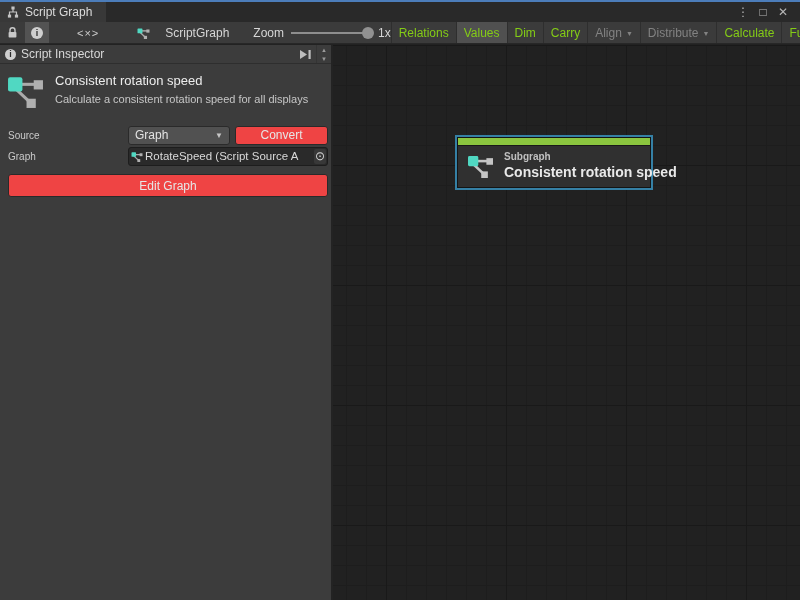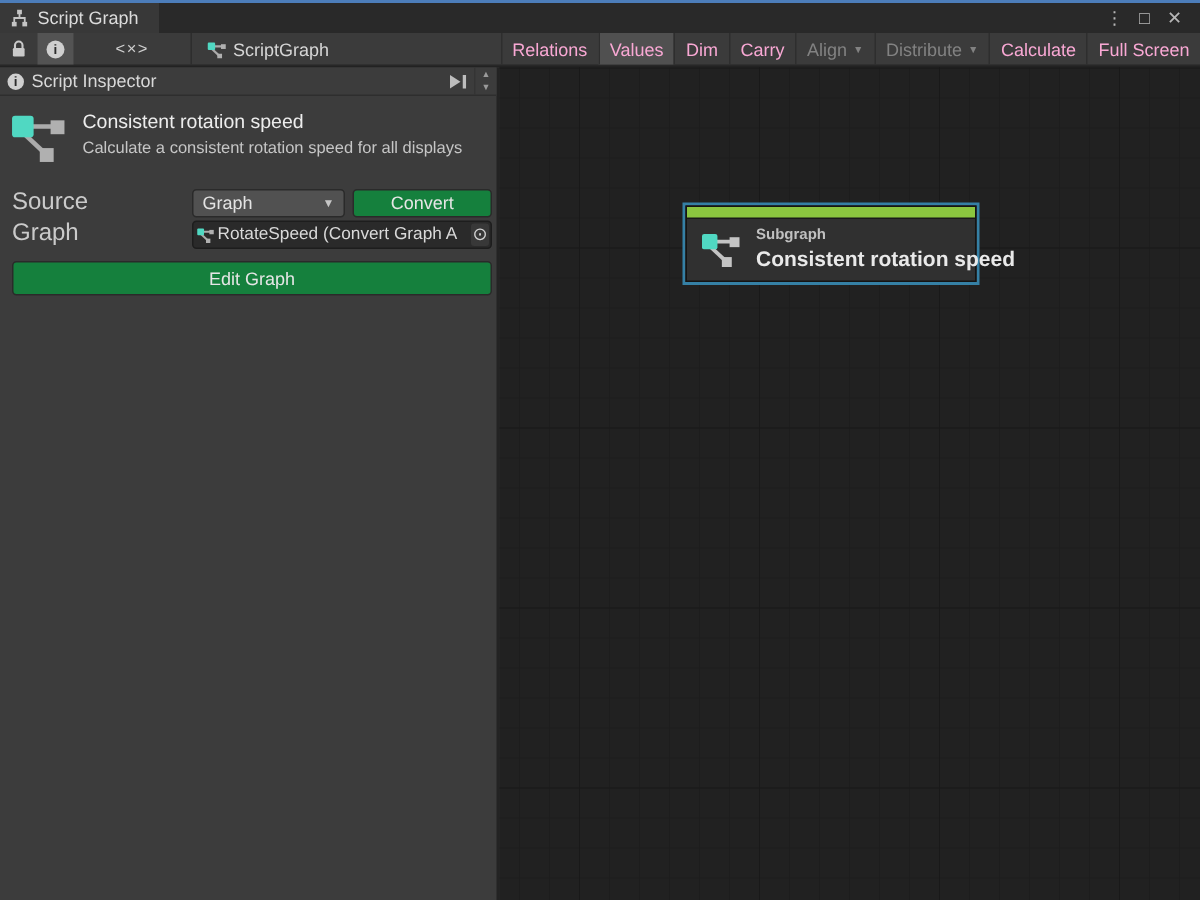"ScriptGraph" .crumb { gap: 4px -> 15px }
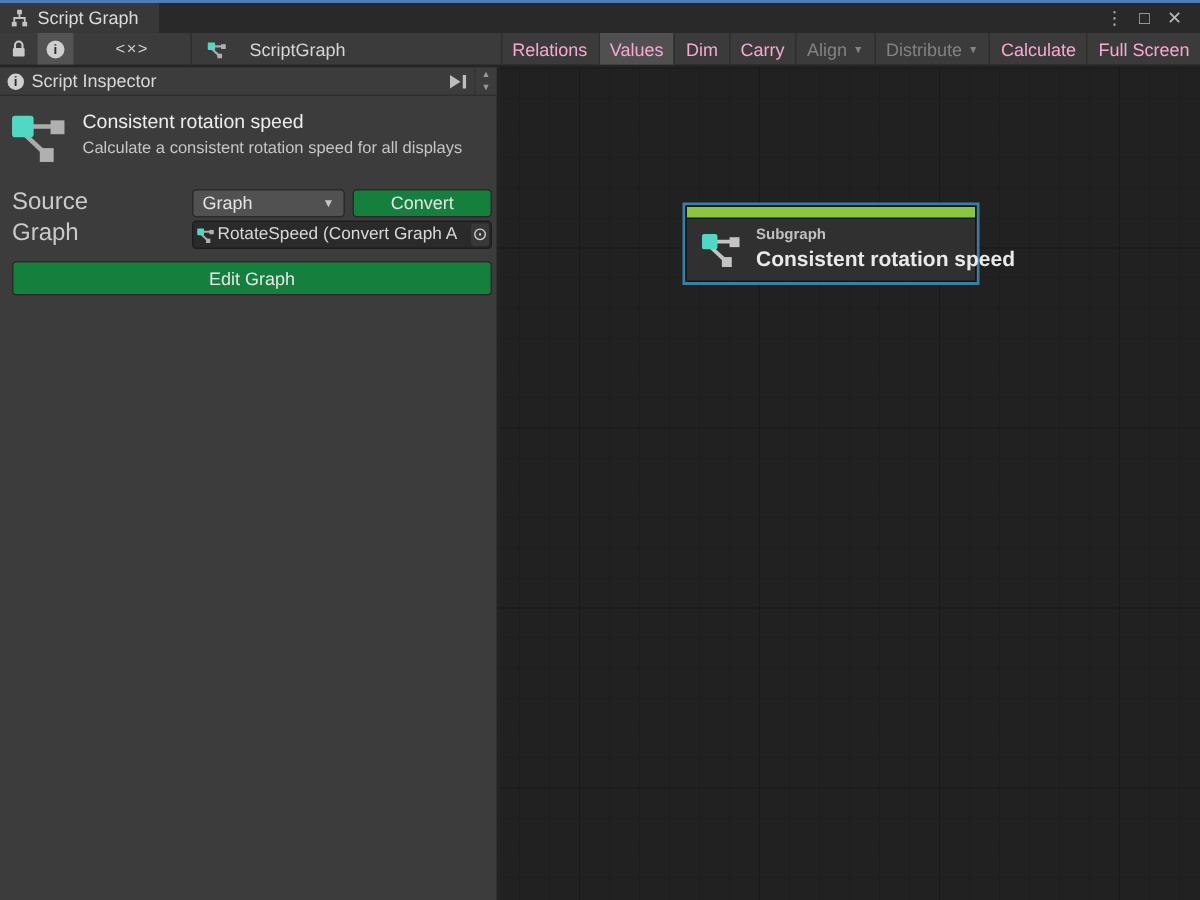"Zoom" div.zoom-group { html: none -> <div> <span>Zoom</span> <span> <span></span> </span> <span>1x</span> </div> }
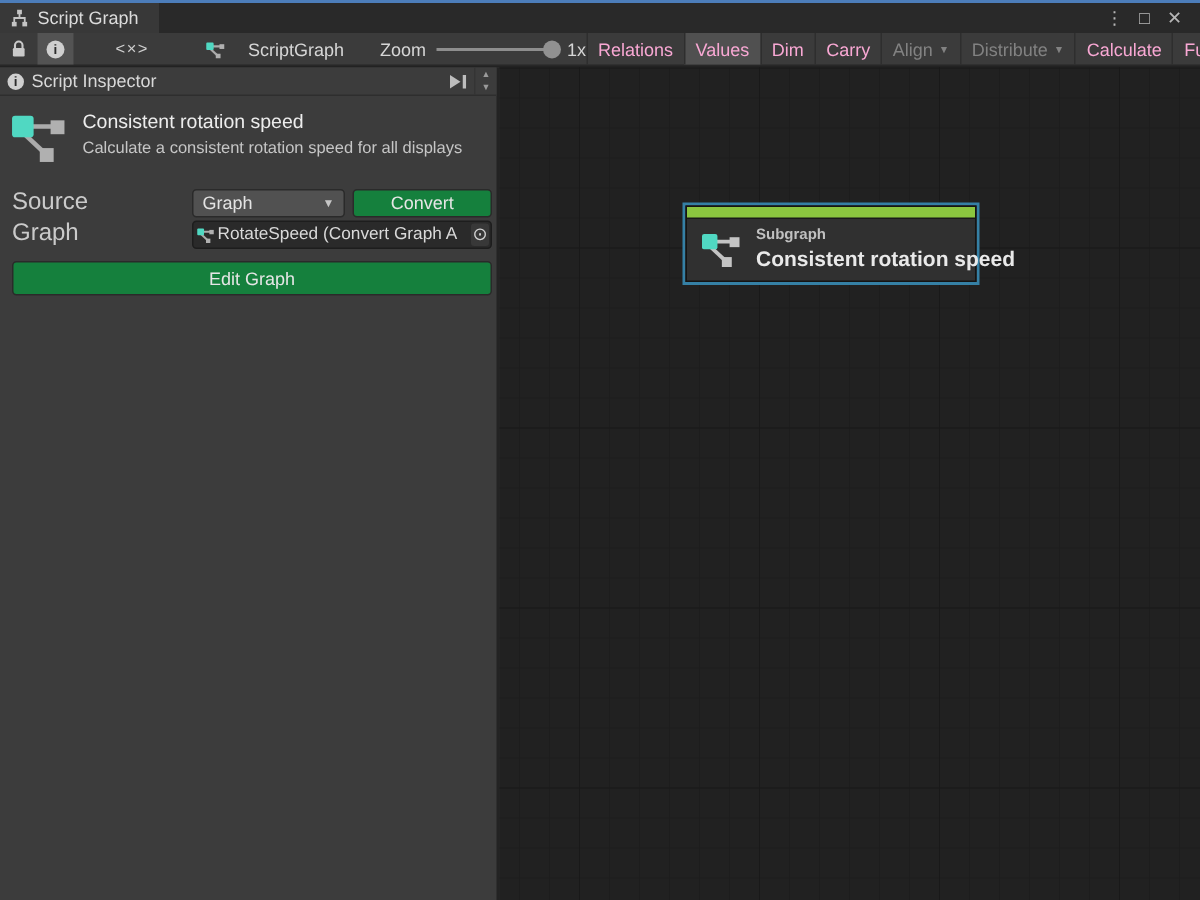"Relations" .rbtn { color: #f9a8d4 -> #84cc16 }
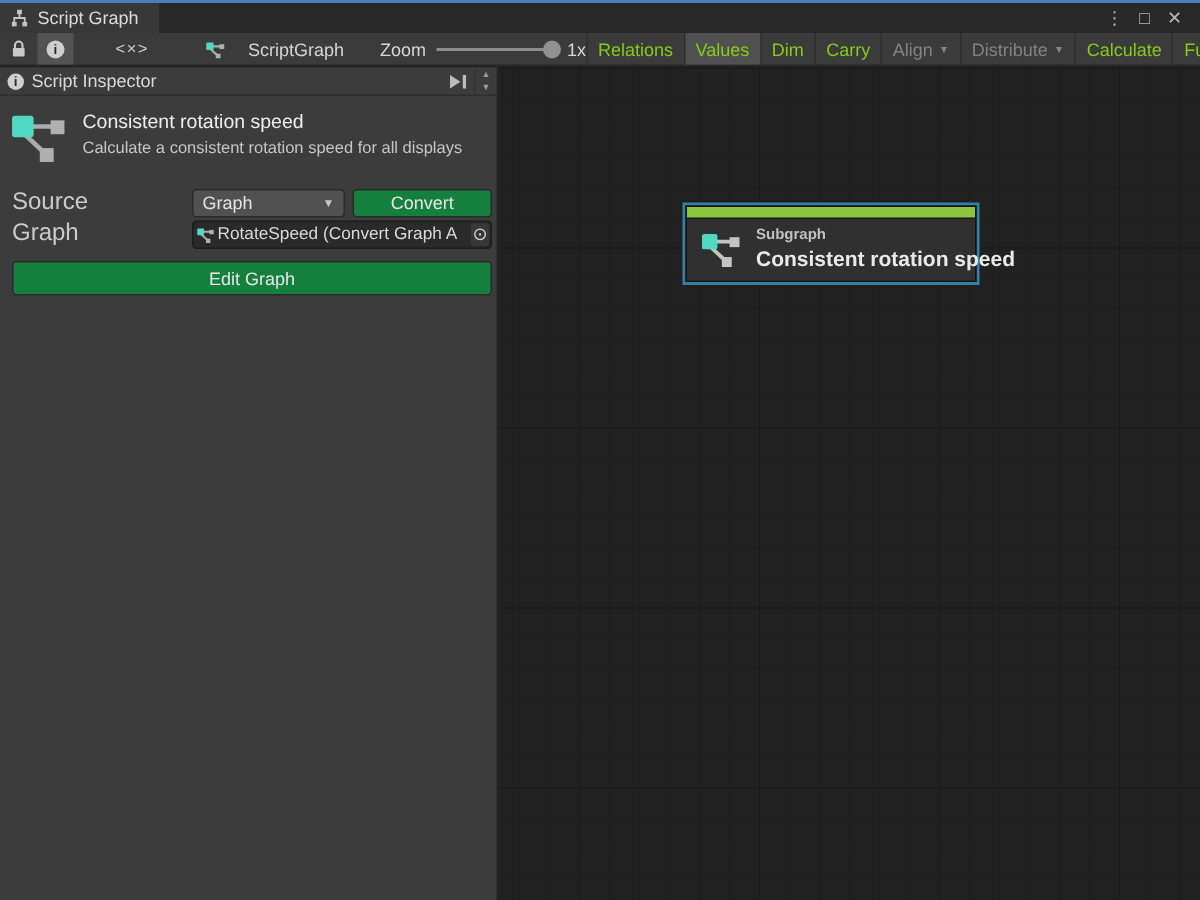"Source" .row-label { font-size: 16px -> 10px }
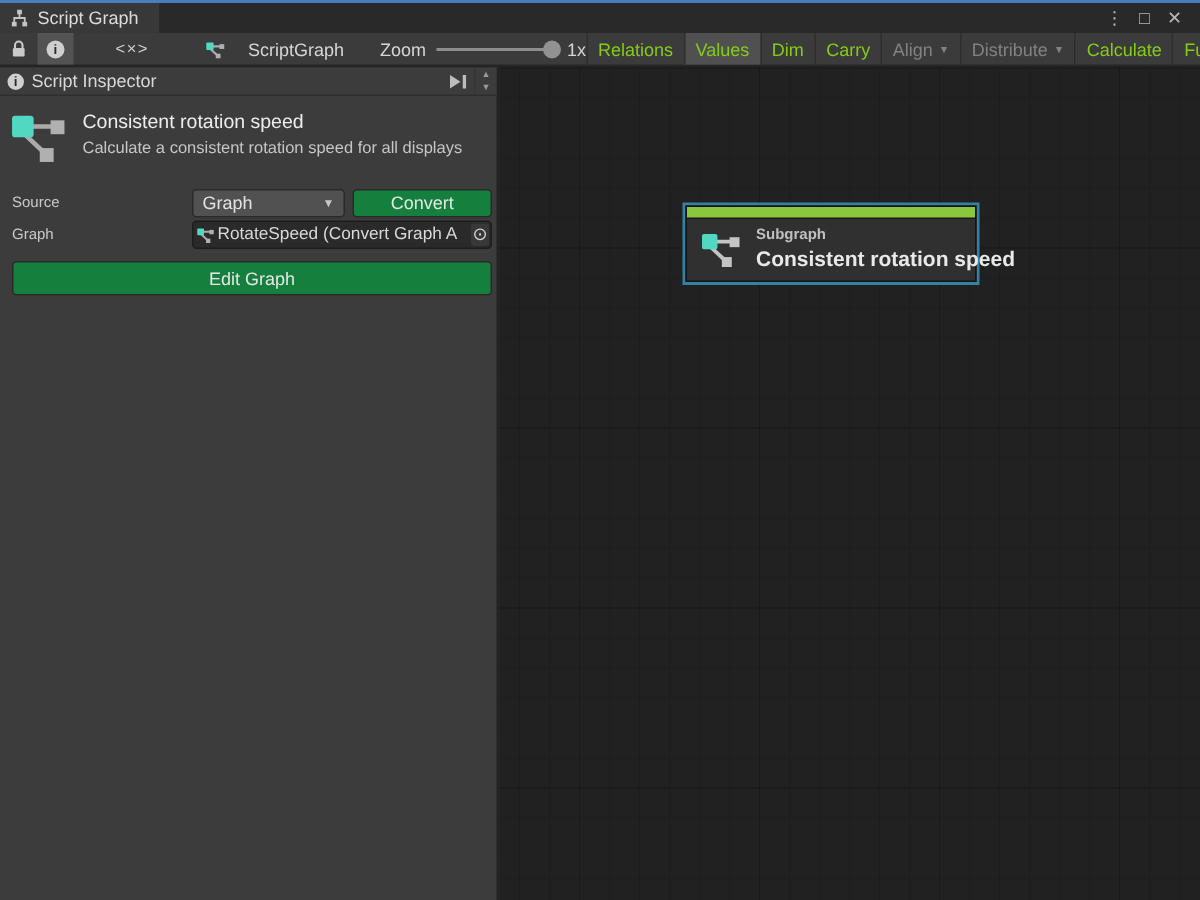"Convert" .btn { background: #15803d -> #ef4444 }
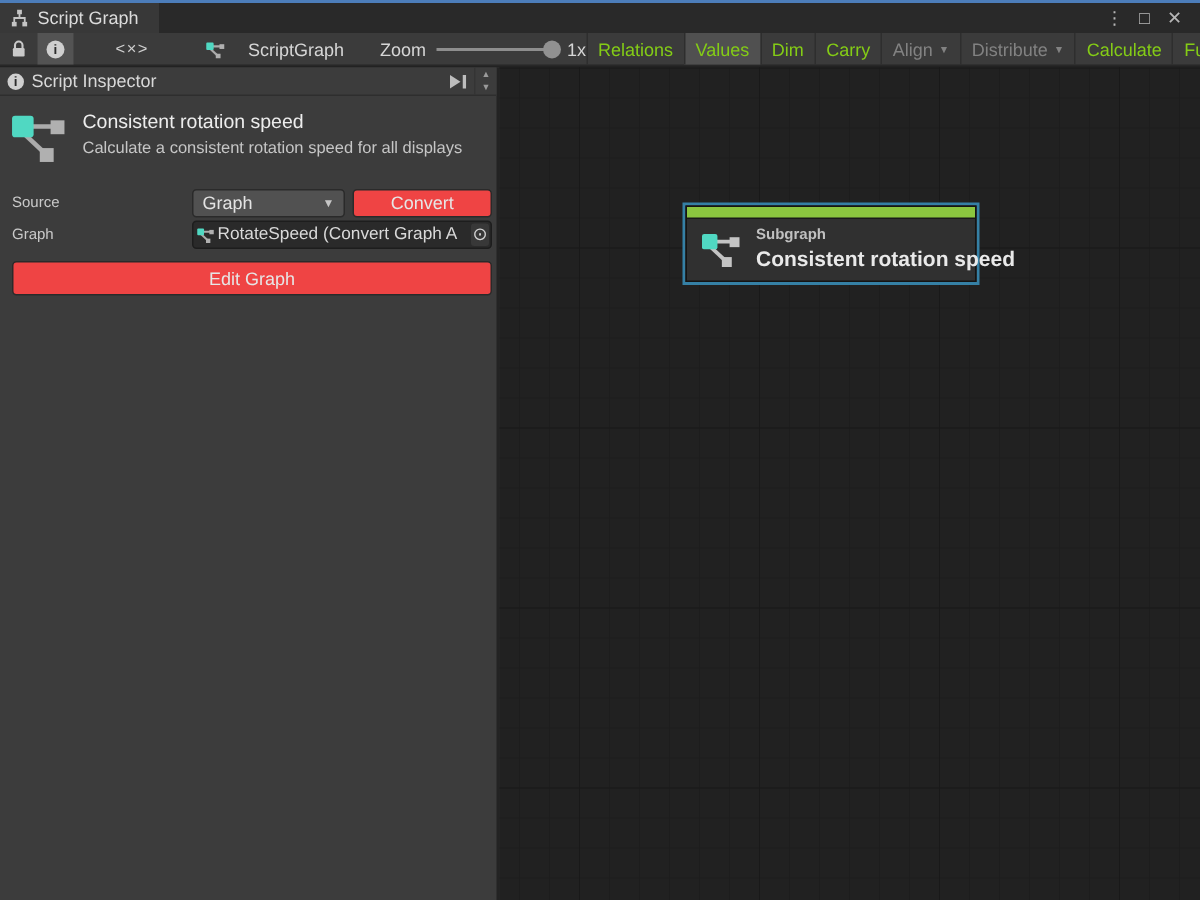"RotateSpeed (Convert Graph A" span.txt { text: Convert Graph -> Script Source }
